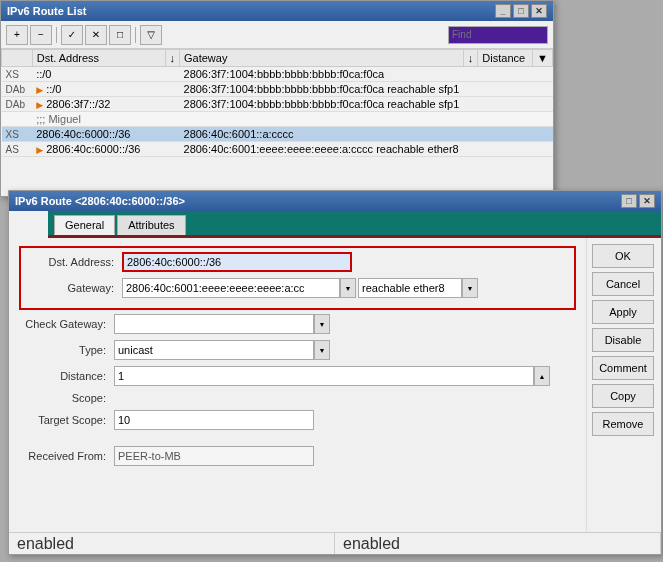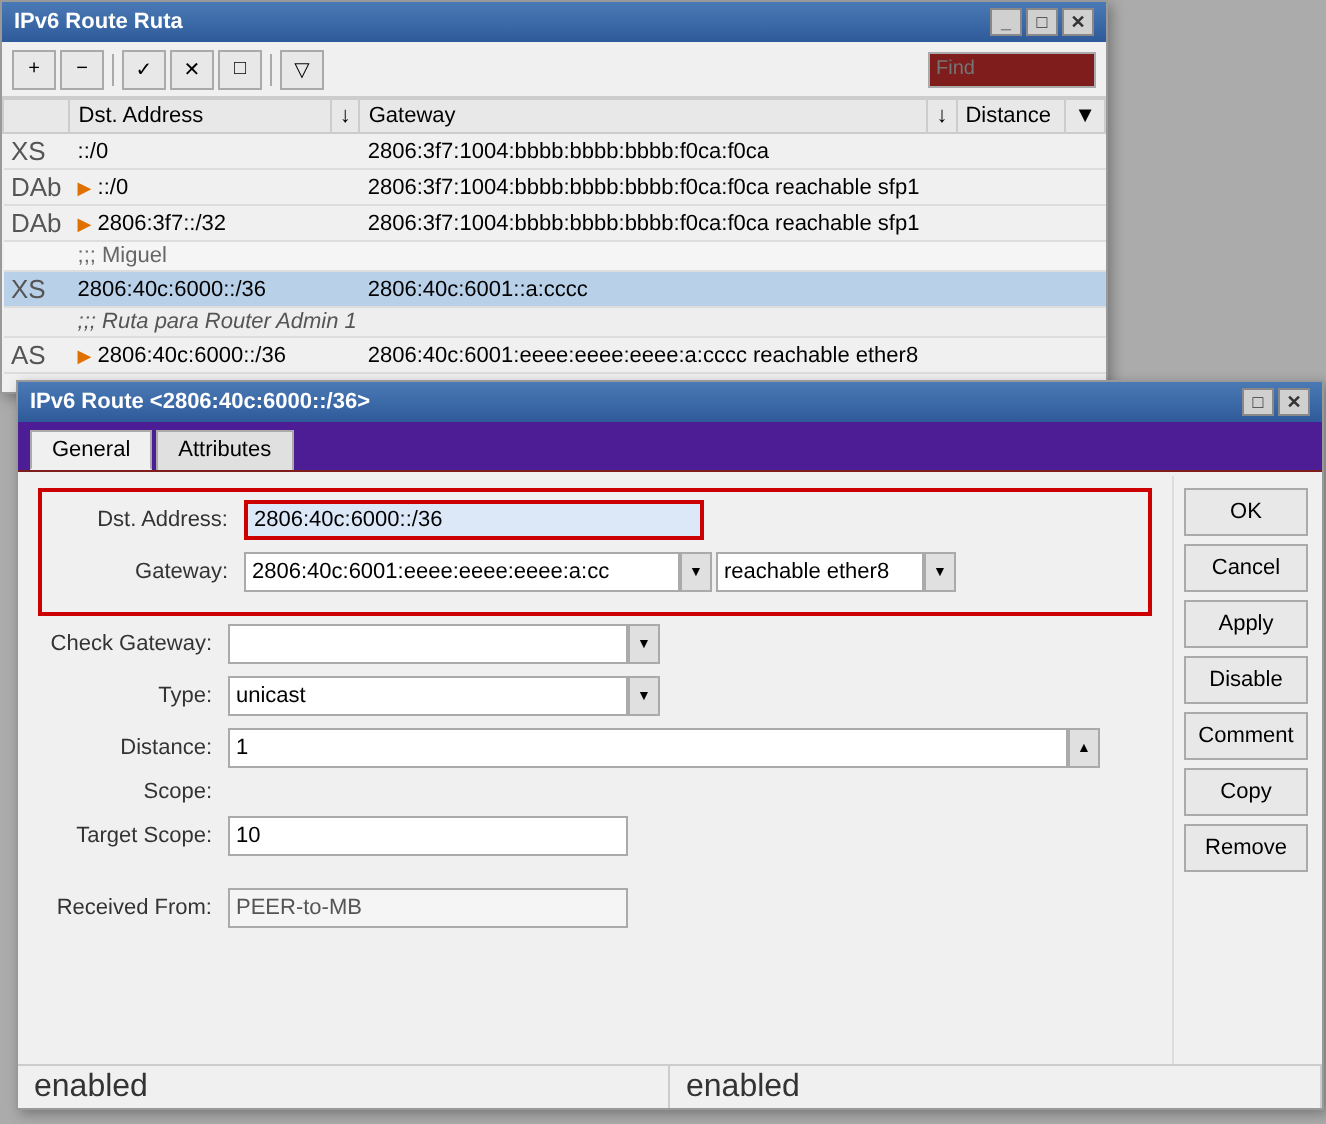"IPv6 Route Ruta" span { text: Ruta -> List }
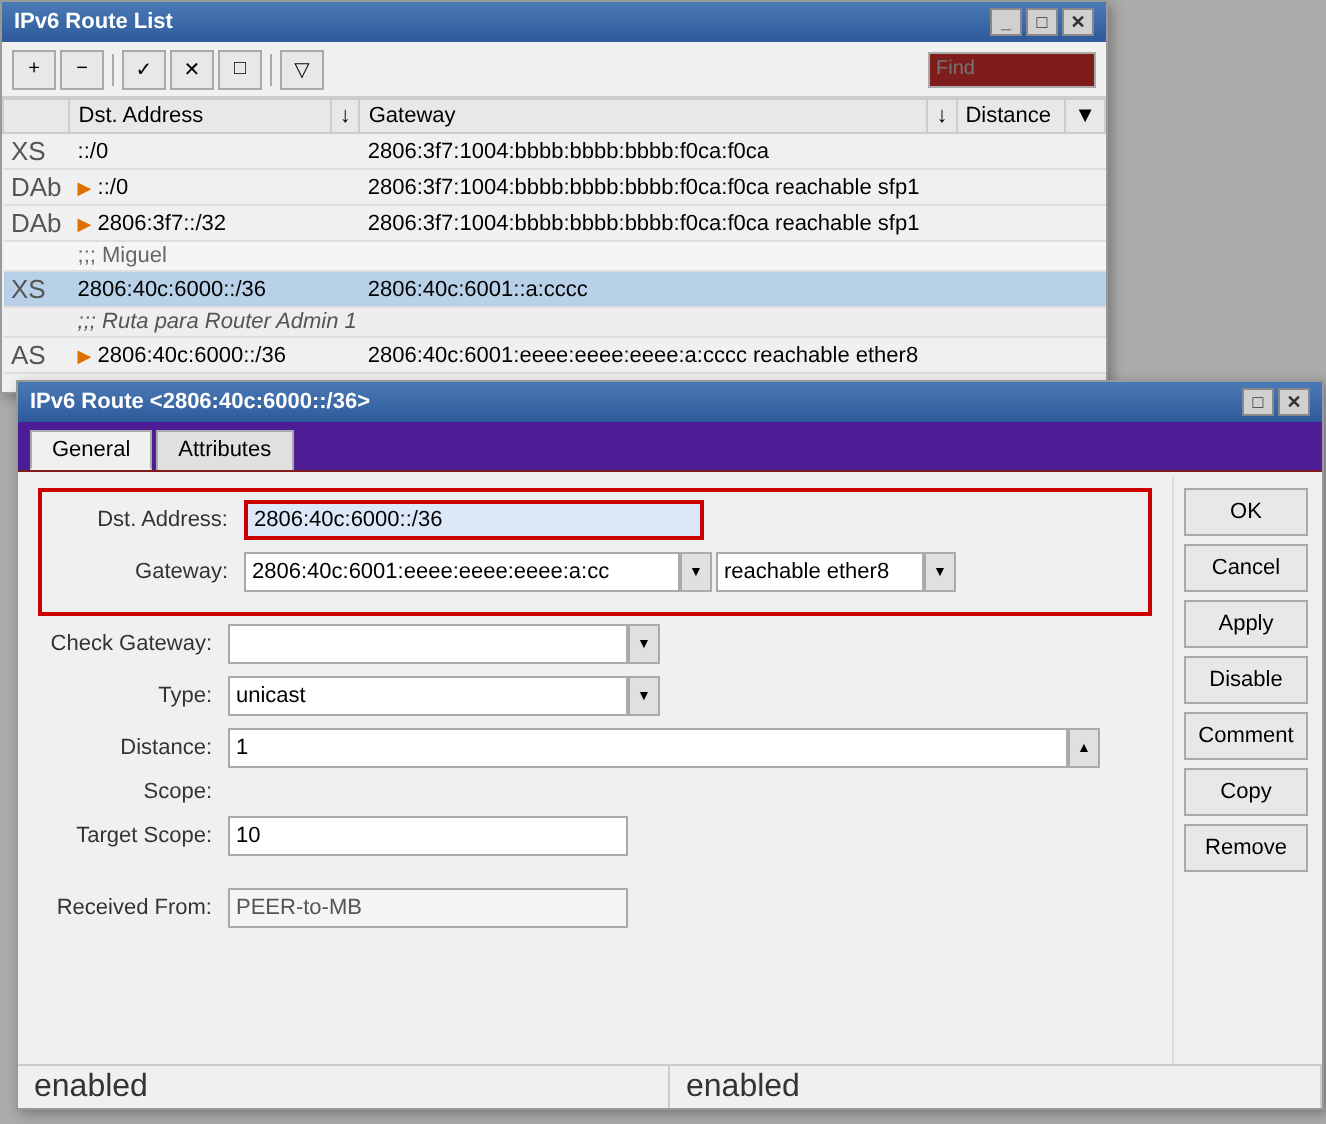"Find" .toolbar-find { background: #7f1d1d -> #4c1d95; width: 84px -> 100px }
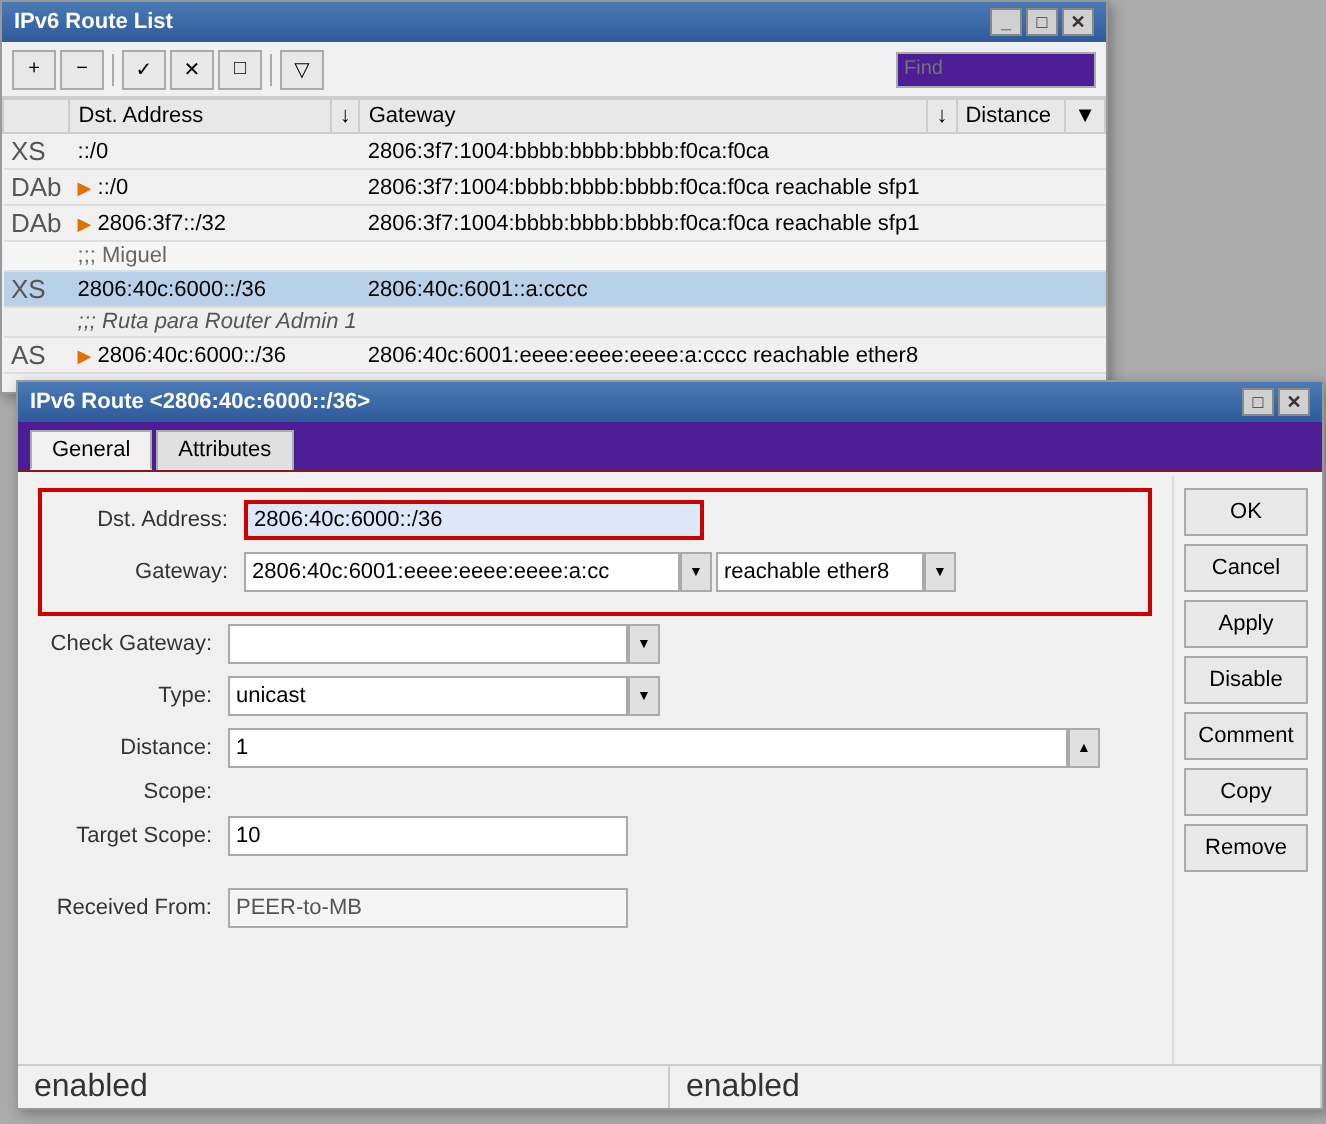"XS" .tag-cell { font-size: 13px -> 10px }
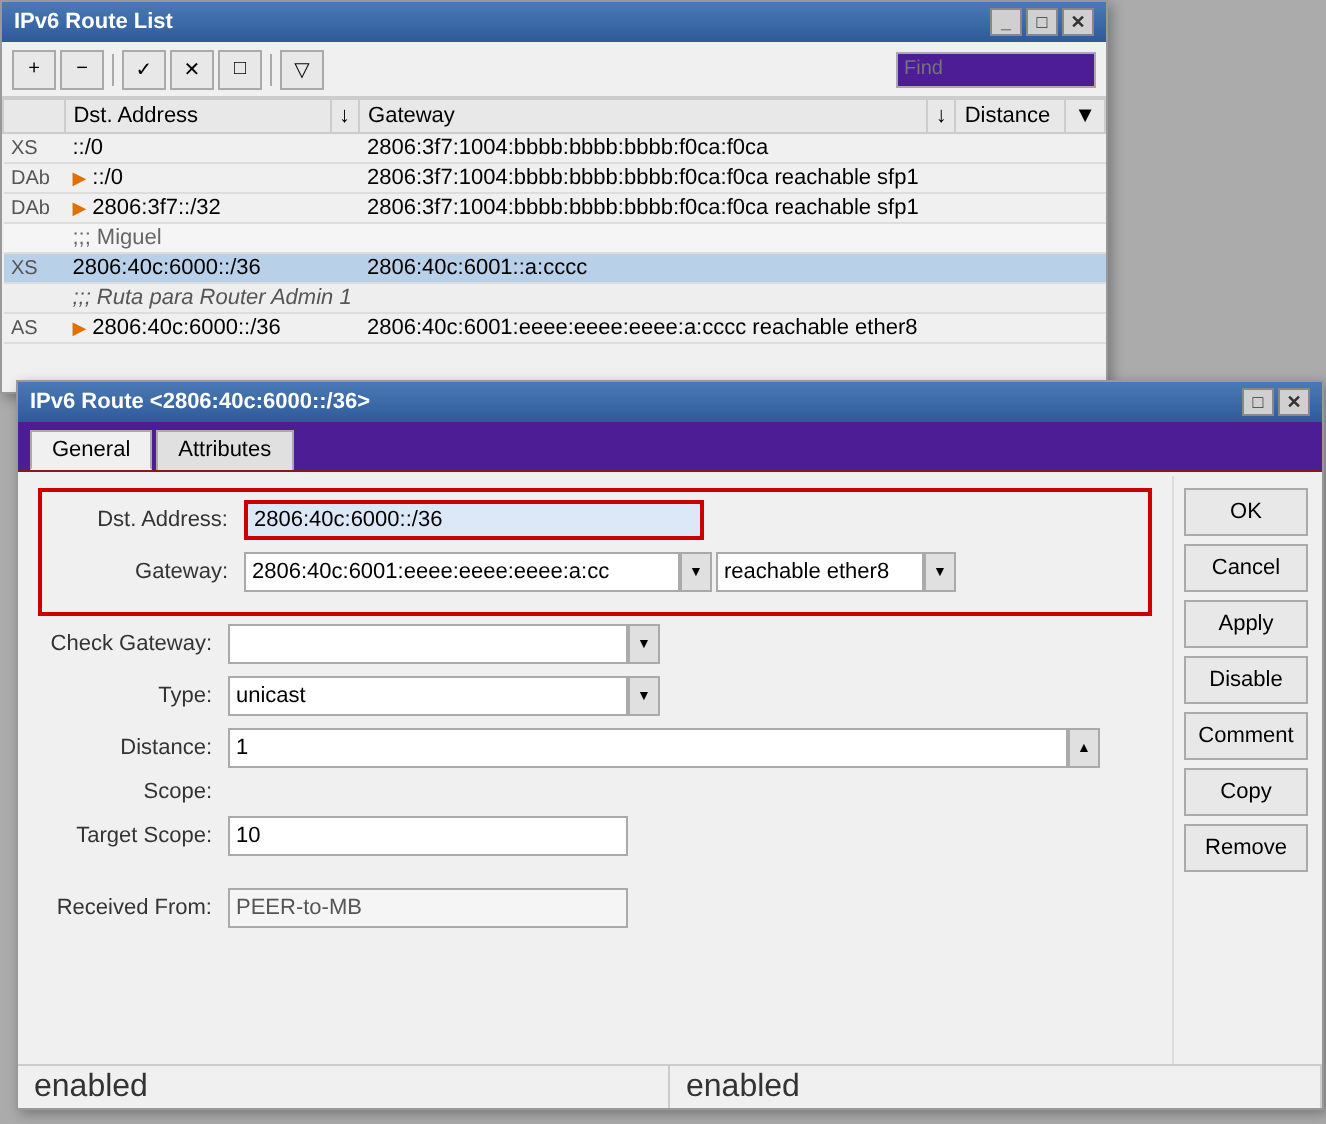";;; Ruta para Router Admin" tr.row-subgroup { html: <tr> <td></td> <td>;;; Ruta para Router Admin 1</td> <td></td> </tr> -> none }
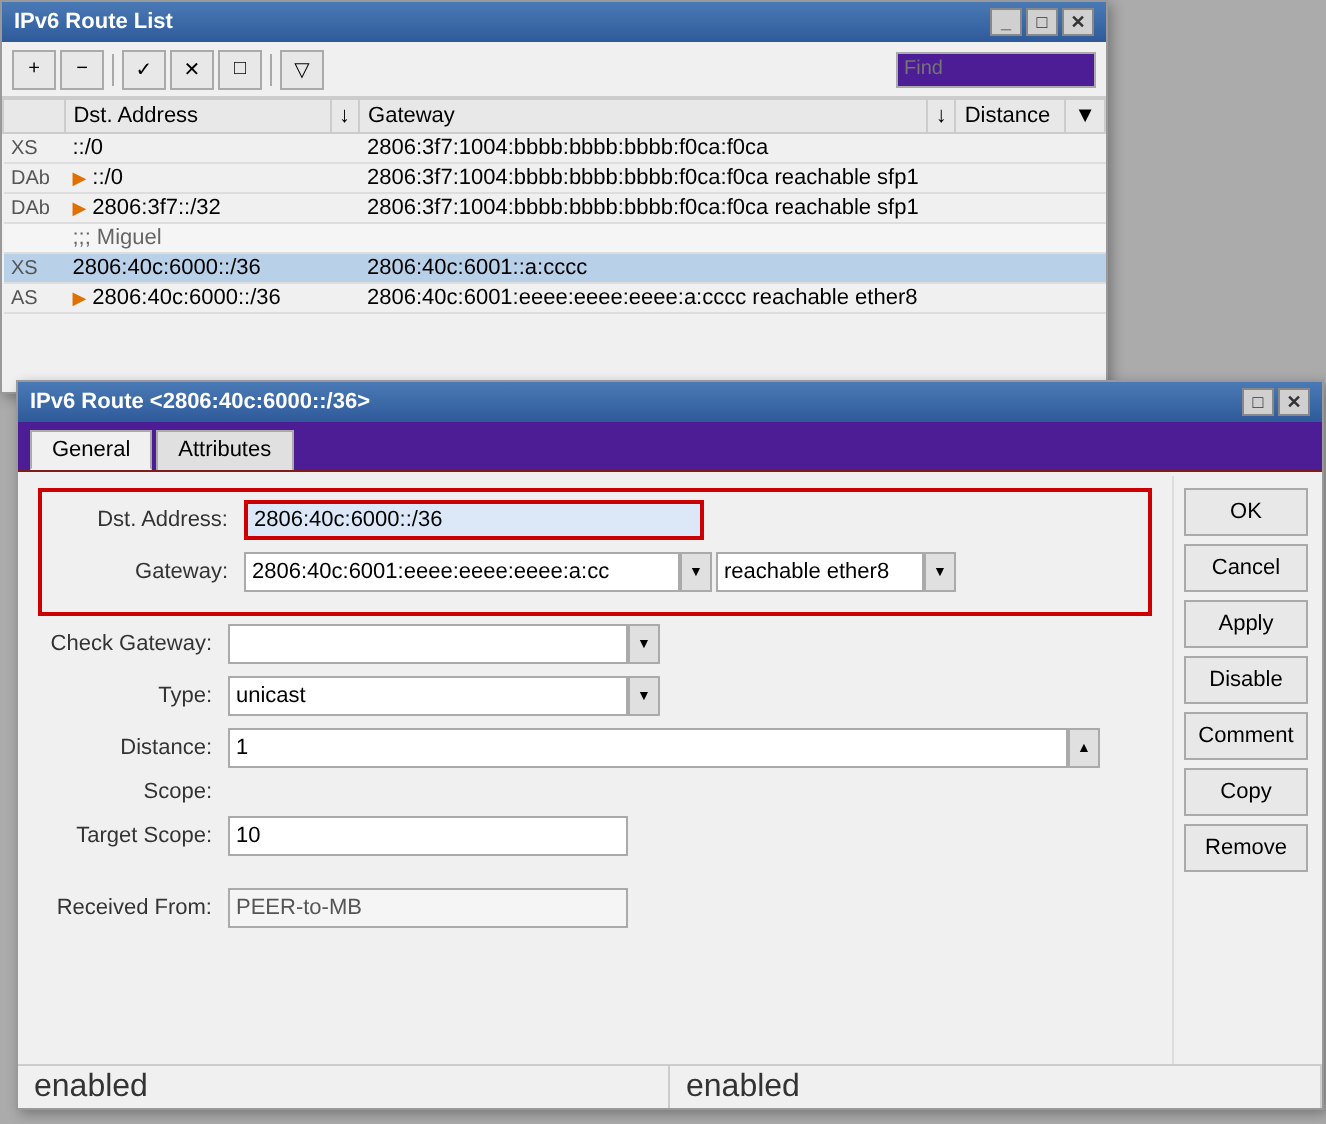"General" .tabs { background: #4c1d95 -> #0f766e; border-bottom: 1px solid #7f1d1d -> 3px solid #7f1d1d; margin-left: none -> 39px }
